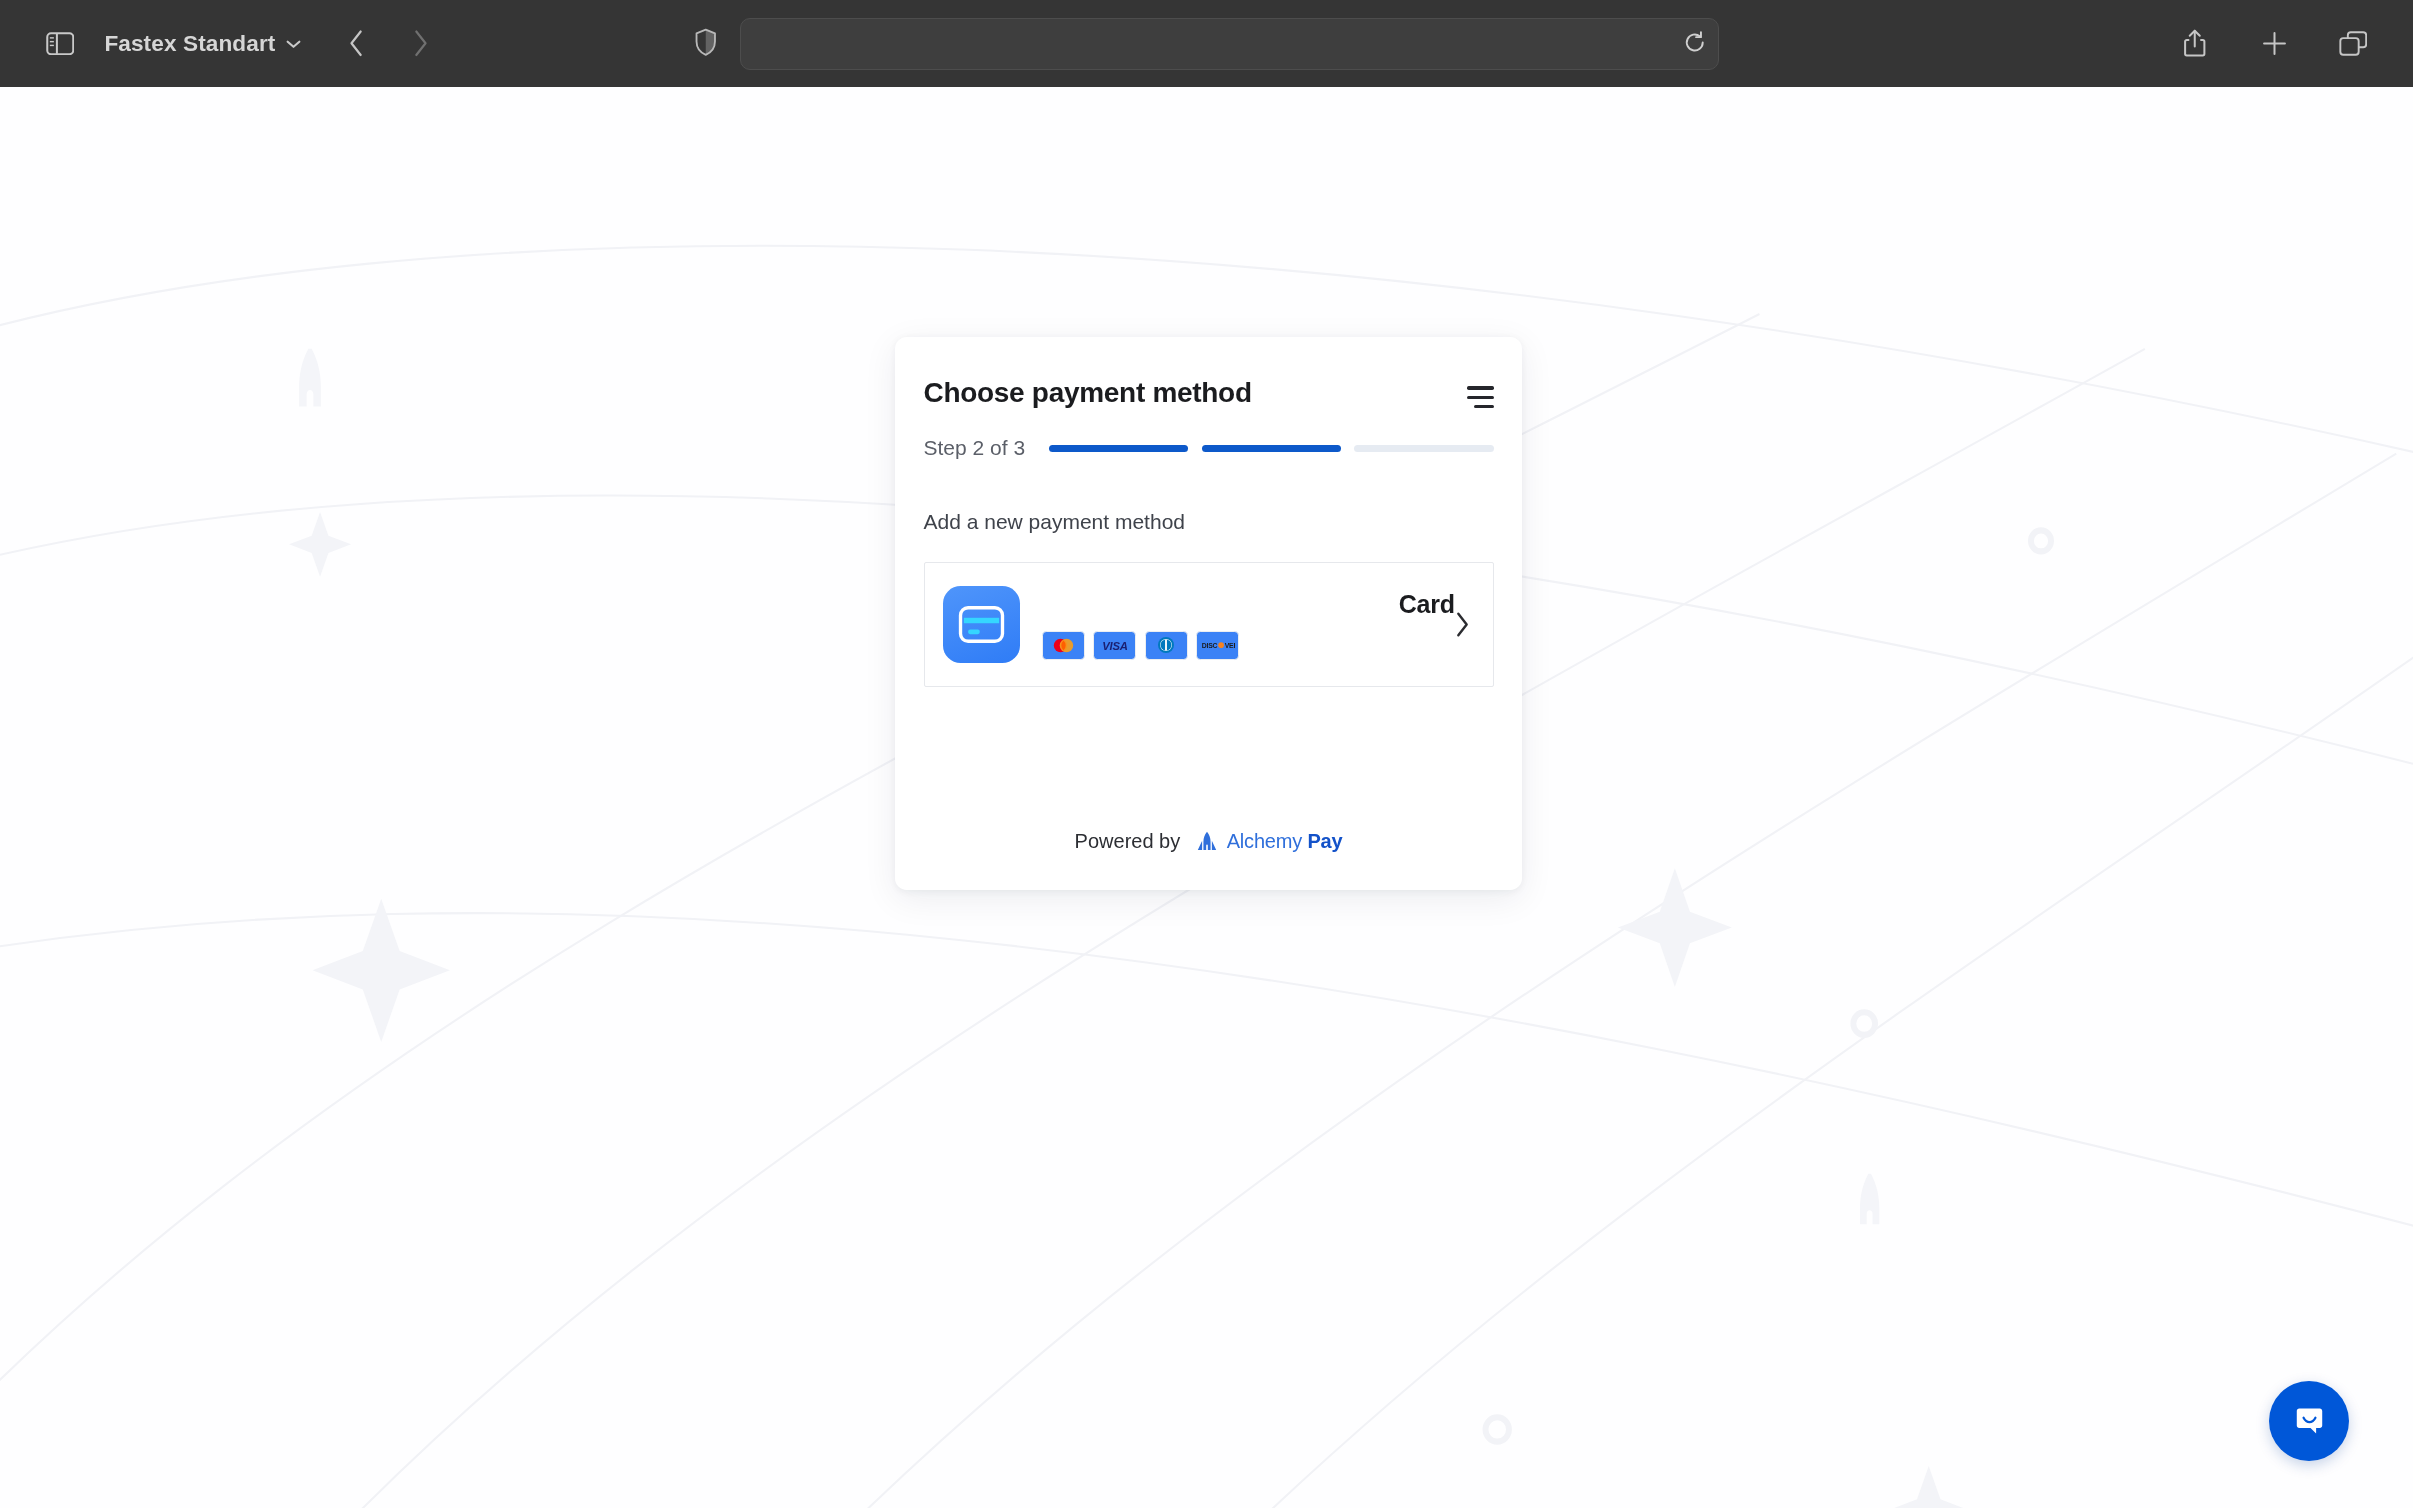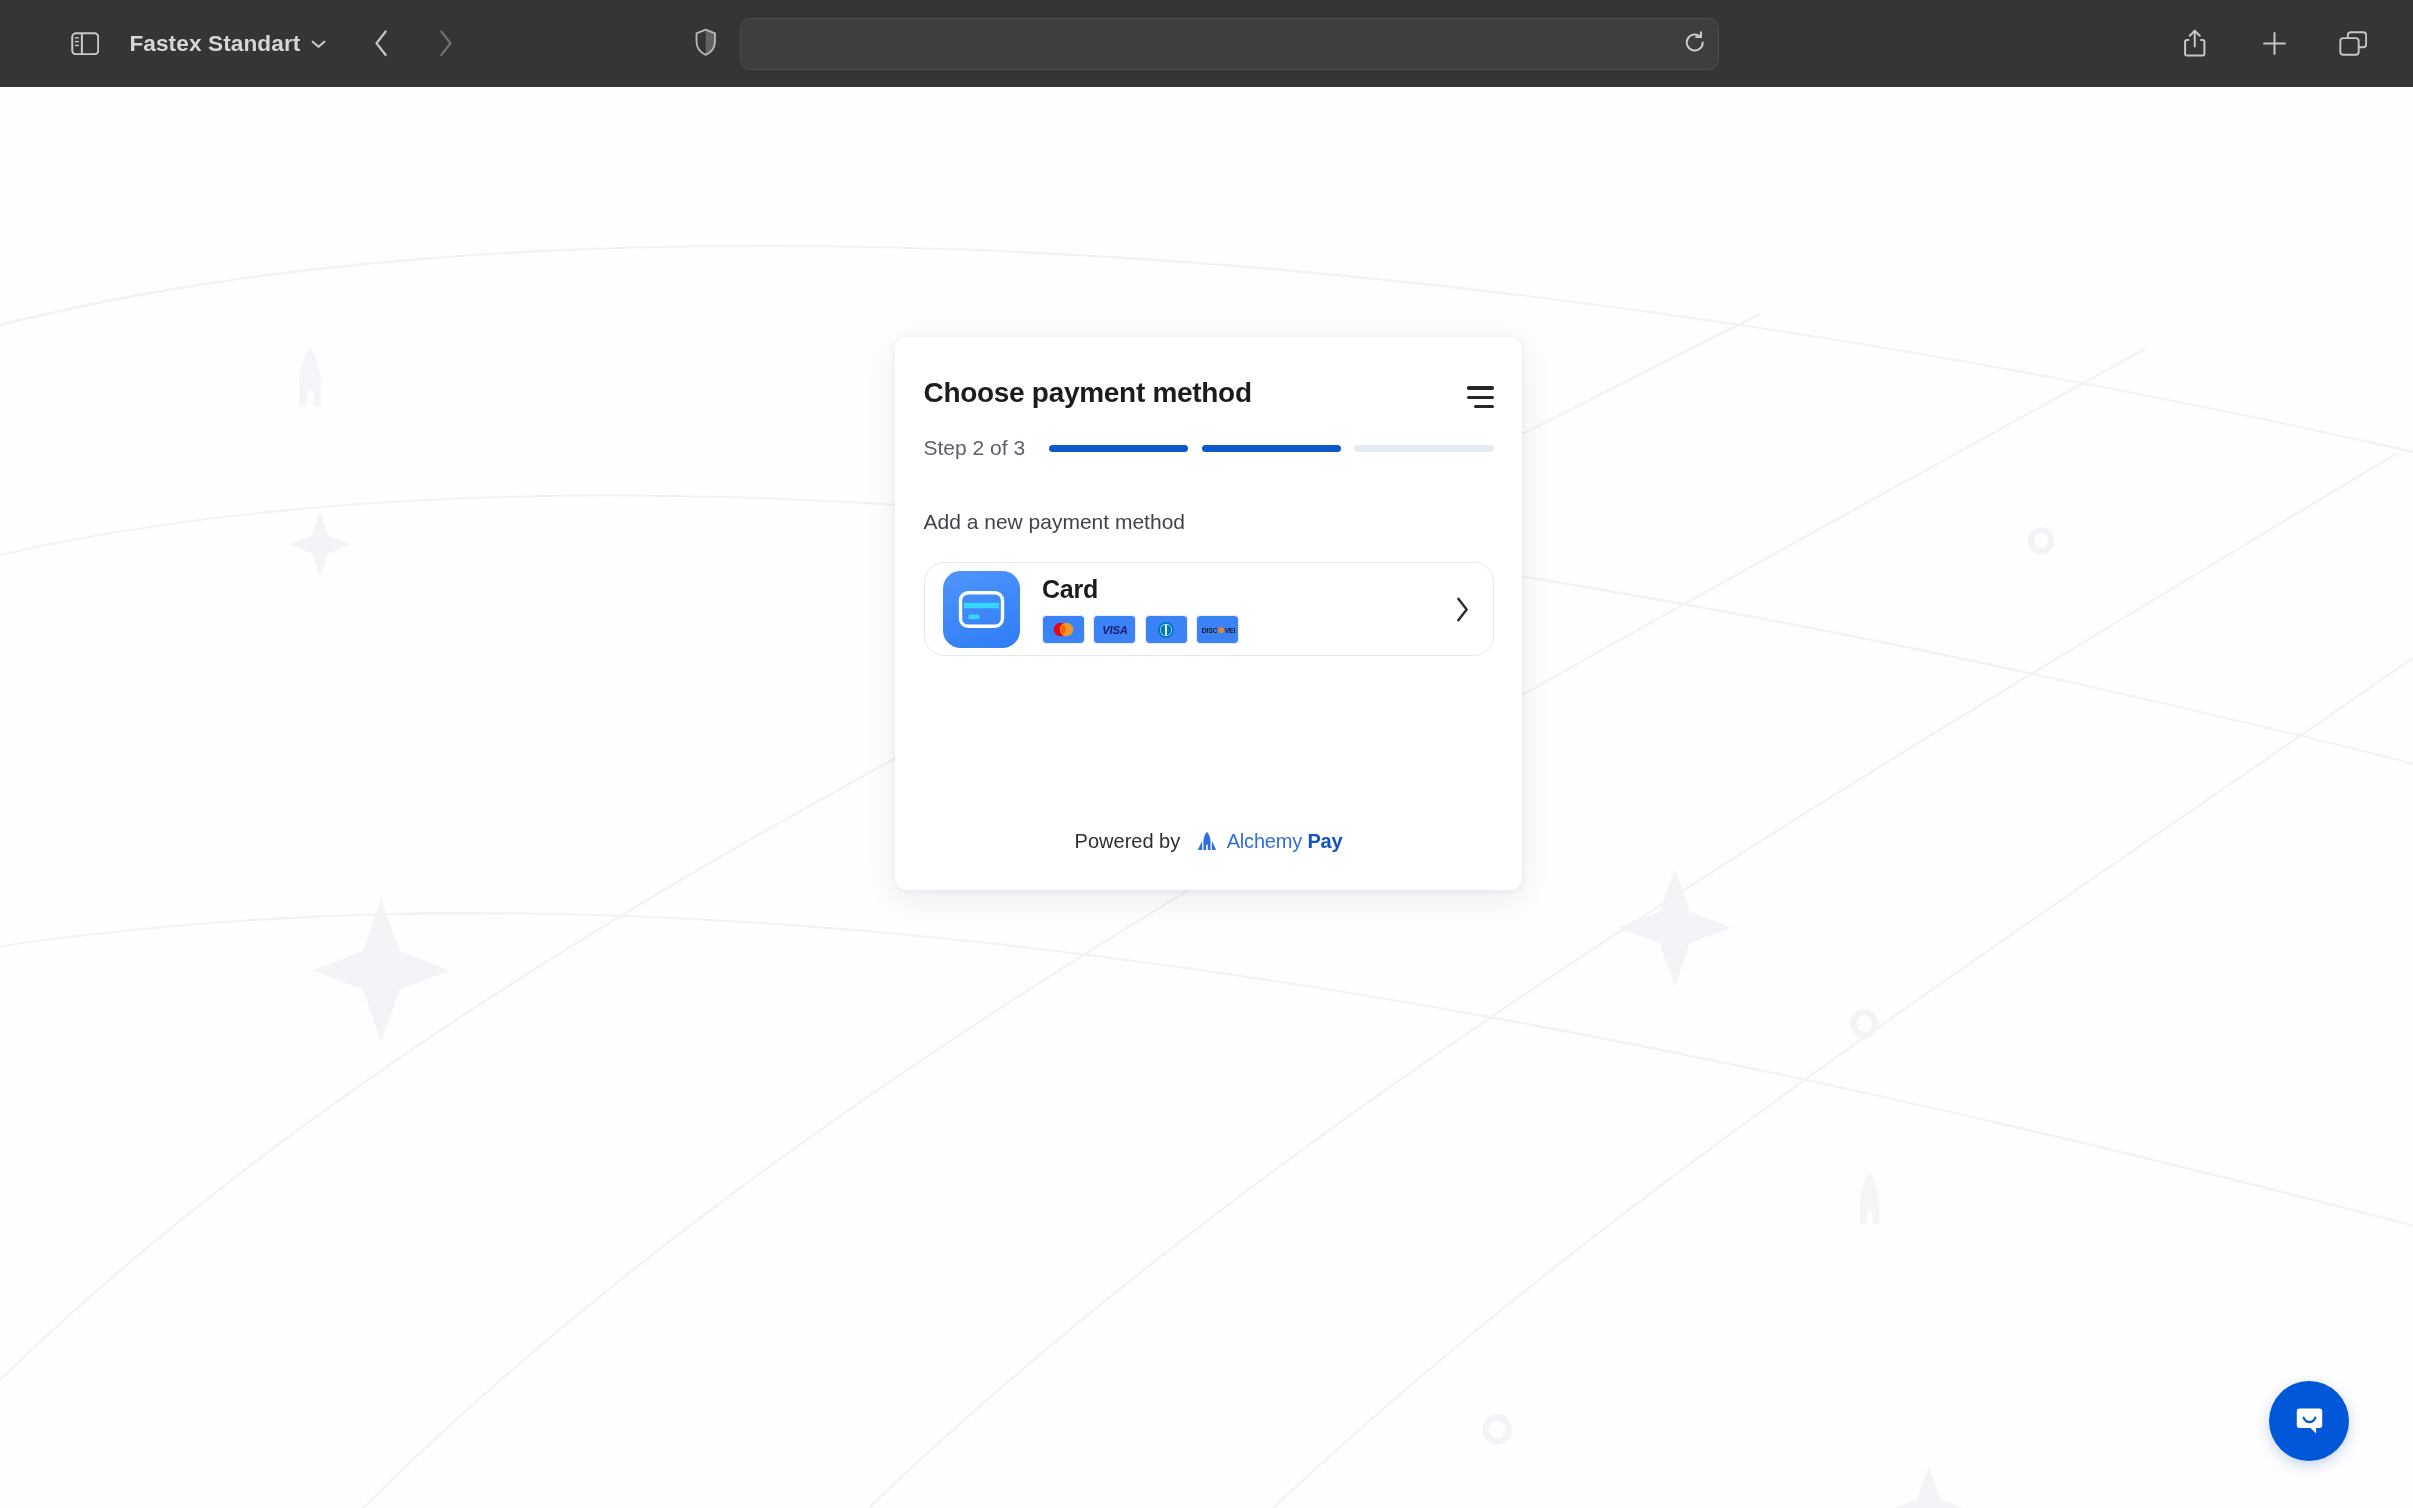"Fastex Standart" .toolbar { padding-left: 25px -> none }
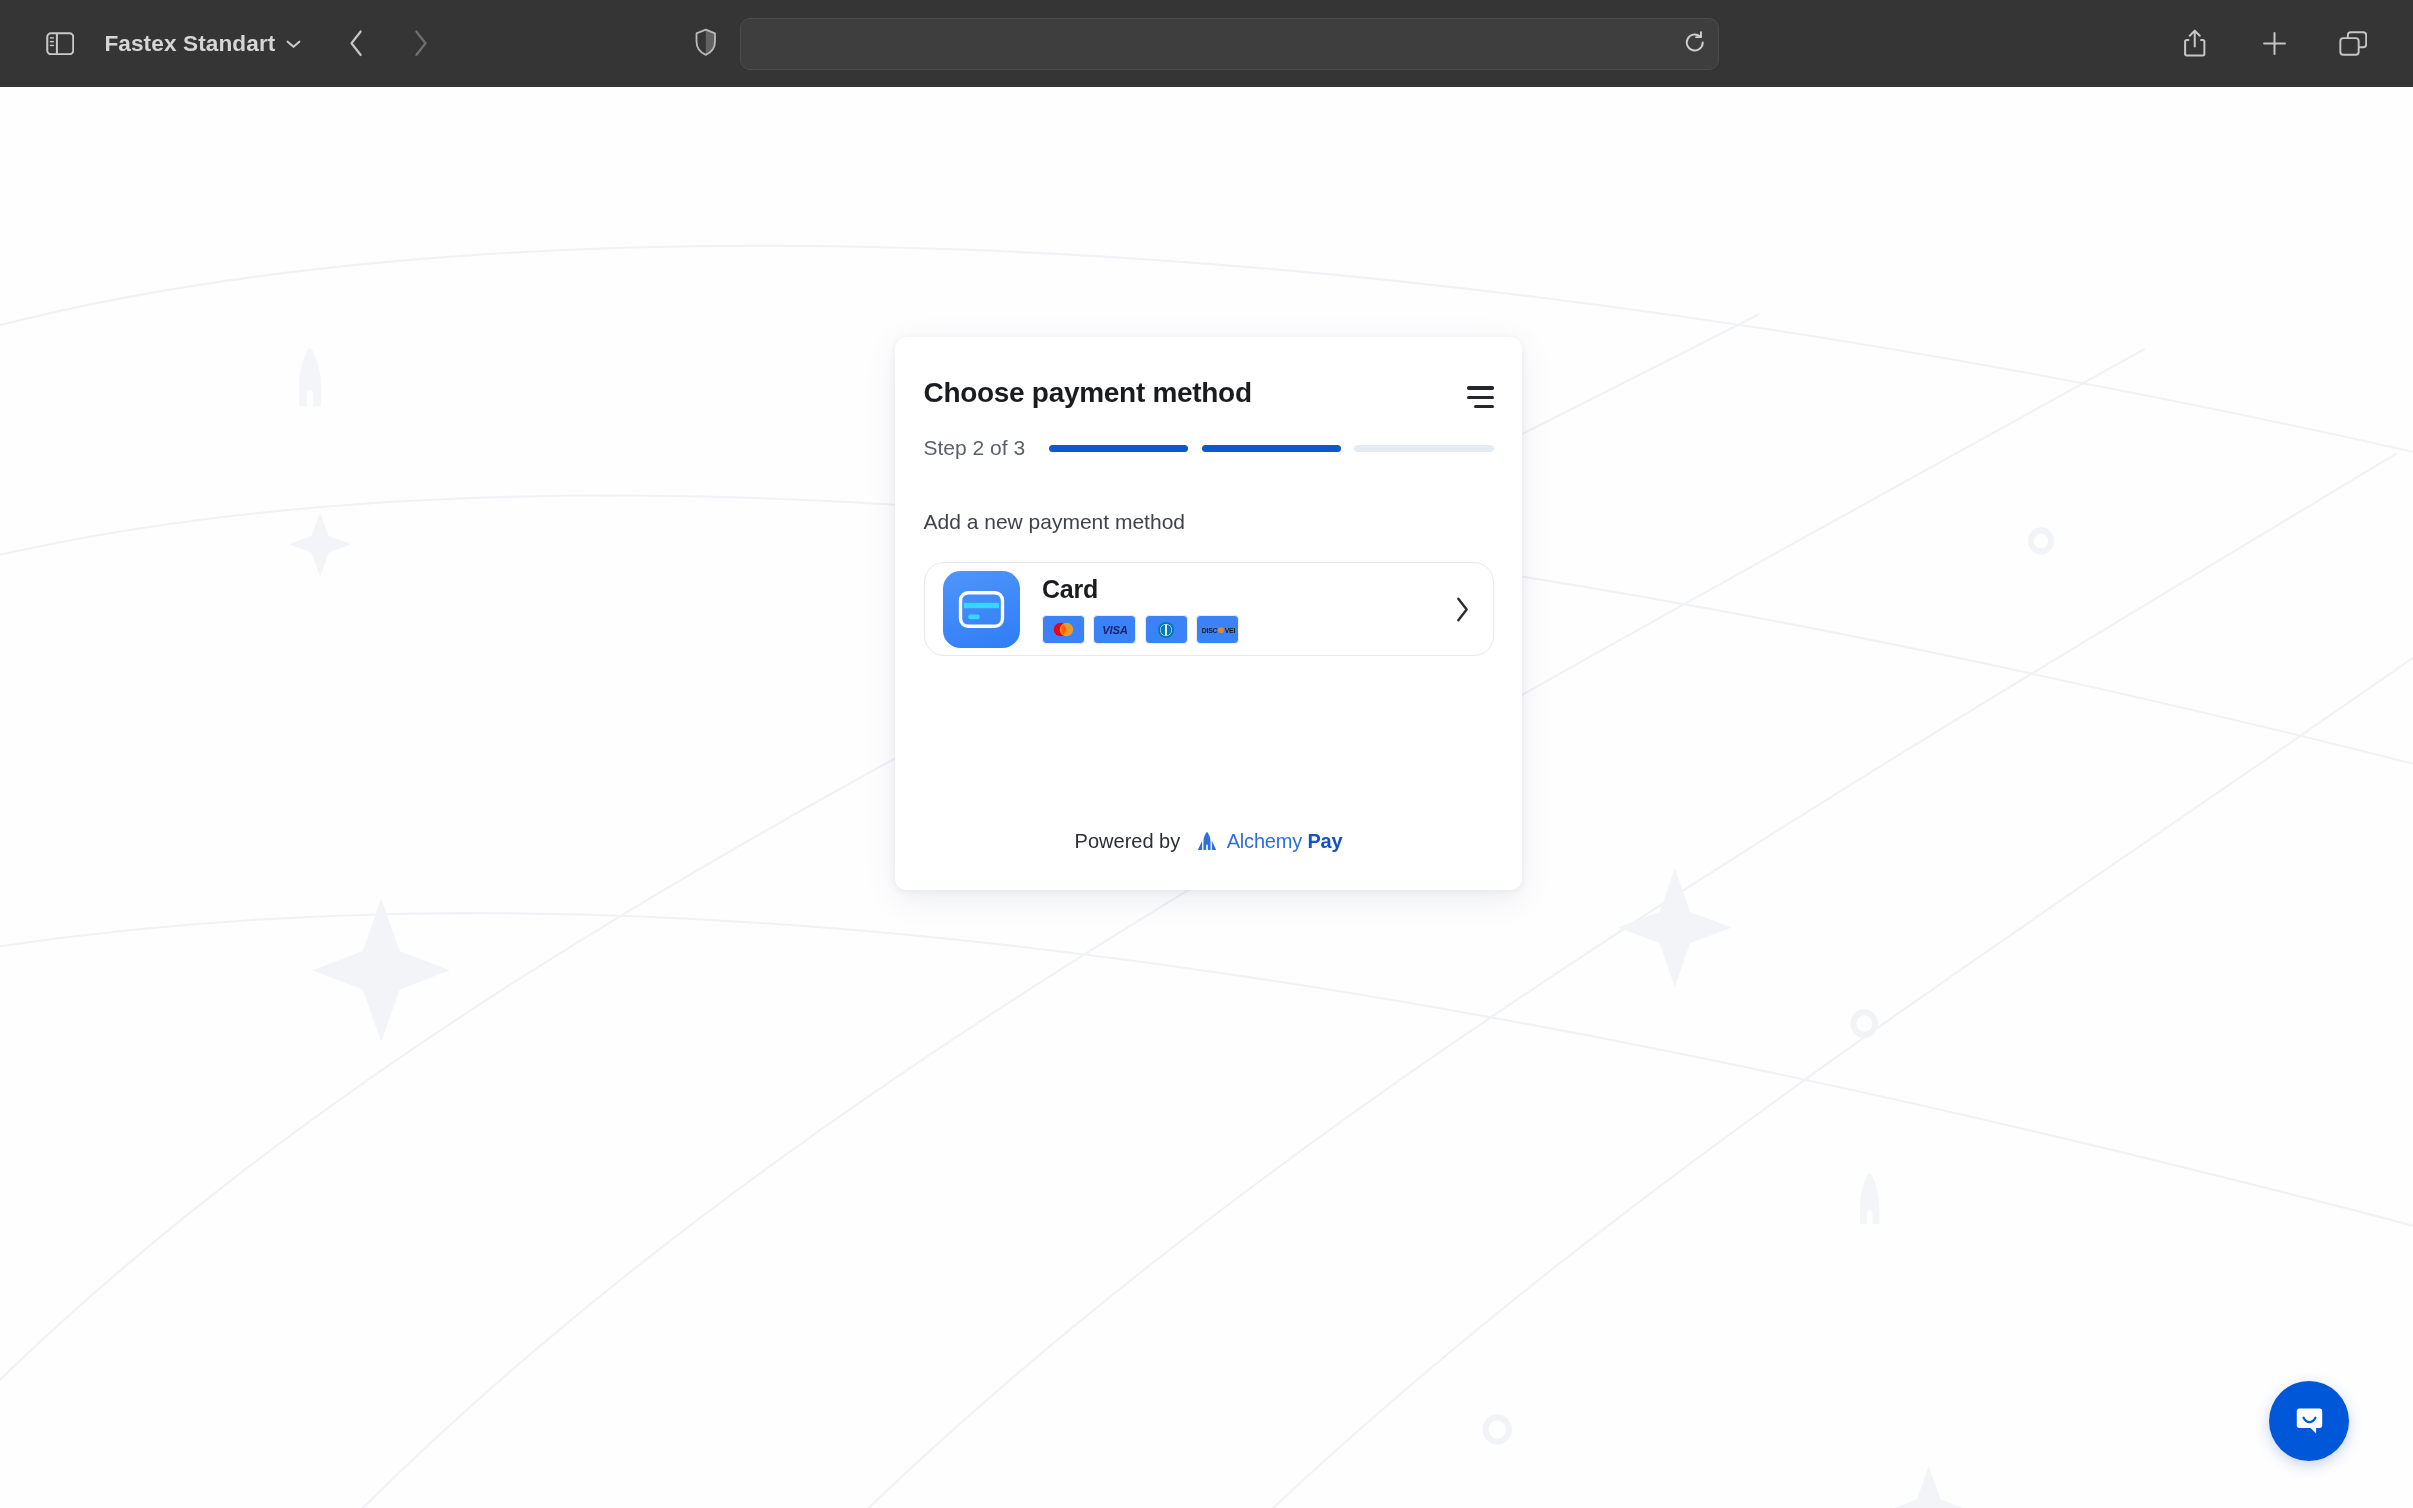"Card" .method { border-radius: 20px -> 2px; height: 94px -> 125px; text-align: none -> right }
